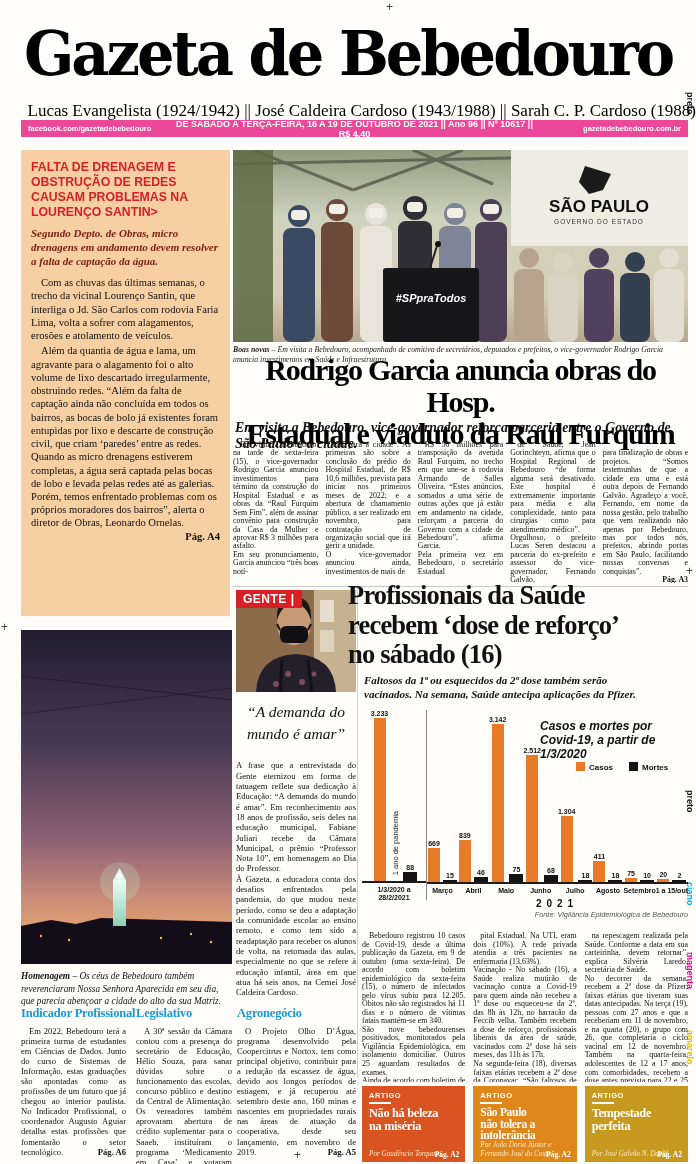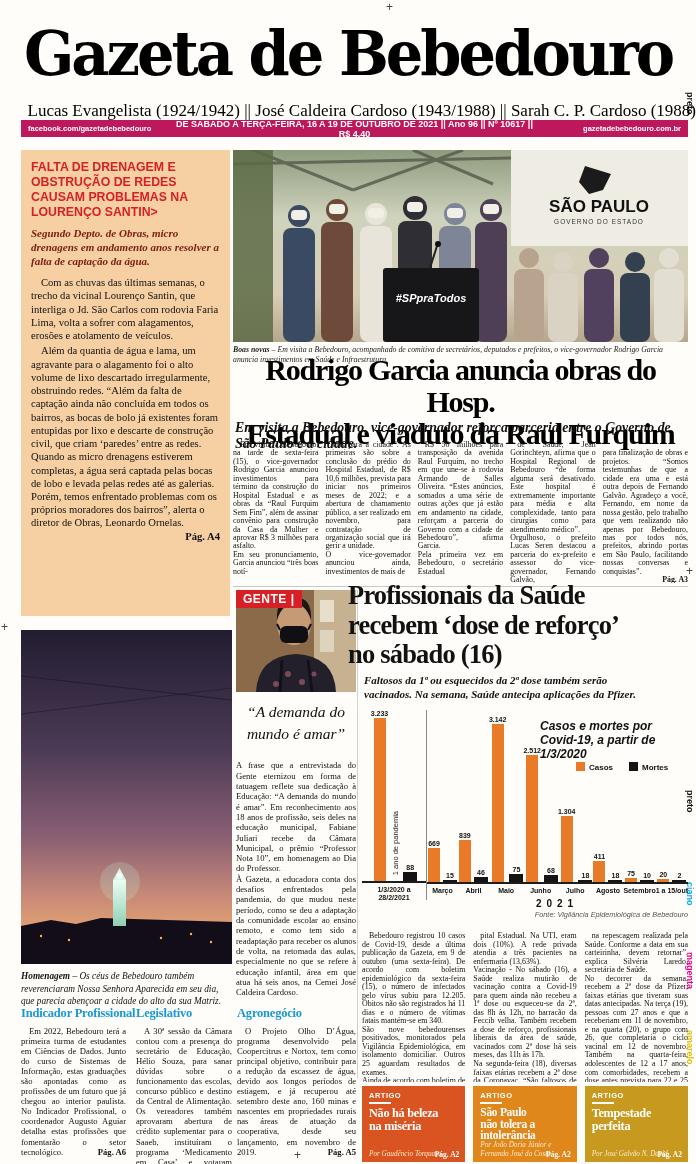"facebook.com/gazetadebebedouro" div.abs { background: #be185d -> #ec4899 }
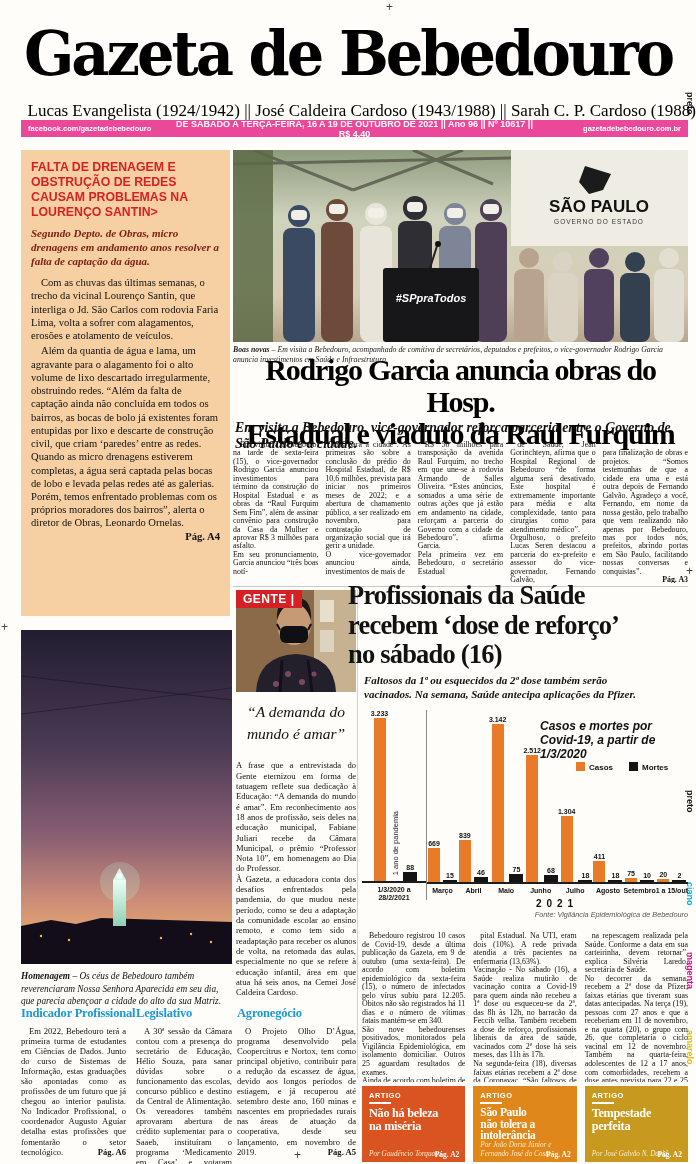"Segundo Depto. de Obras, micro" div.draindeck { text: anos -> devem }
